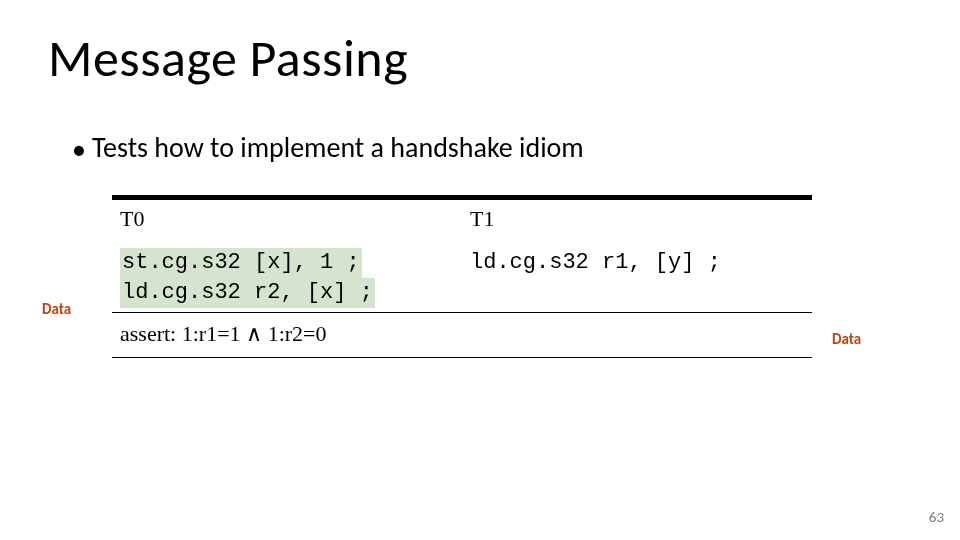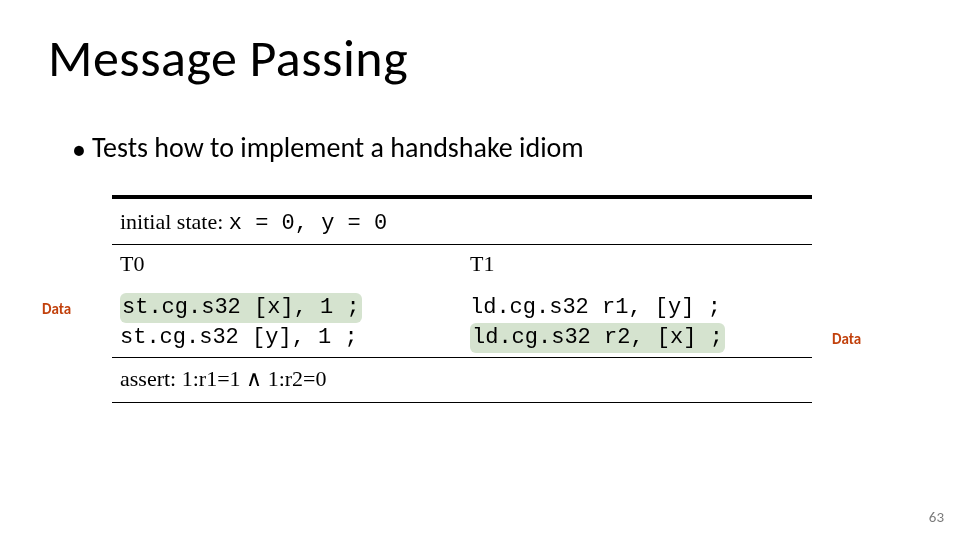"initial state: x = 0," div.initial { html: <div> <span>initial state:</span> <span>x = 0, y = 0</span> </div> -> none }
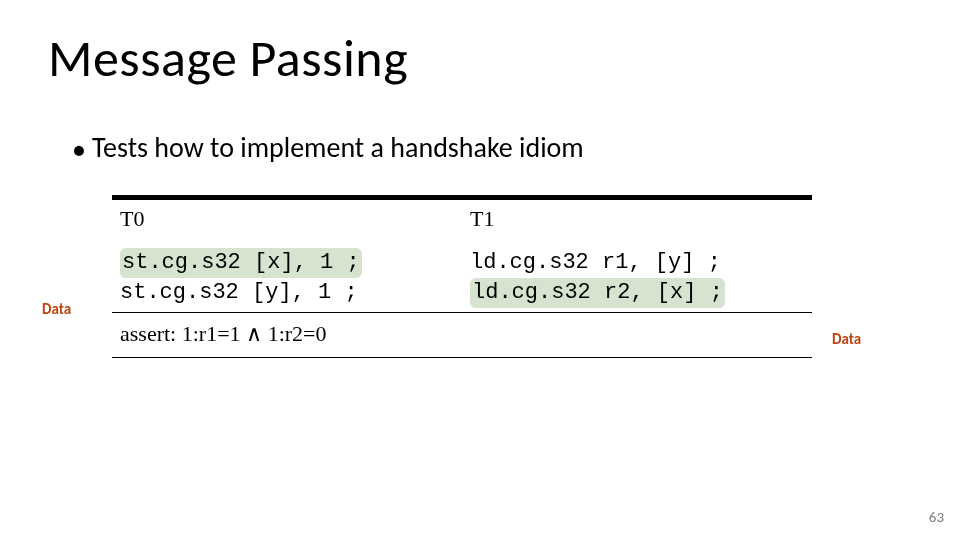"st.cg.s32 [x], 1 ;" .hl { border-radius: 6px -> none }
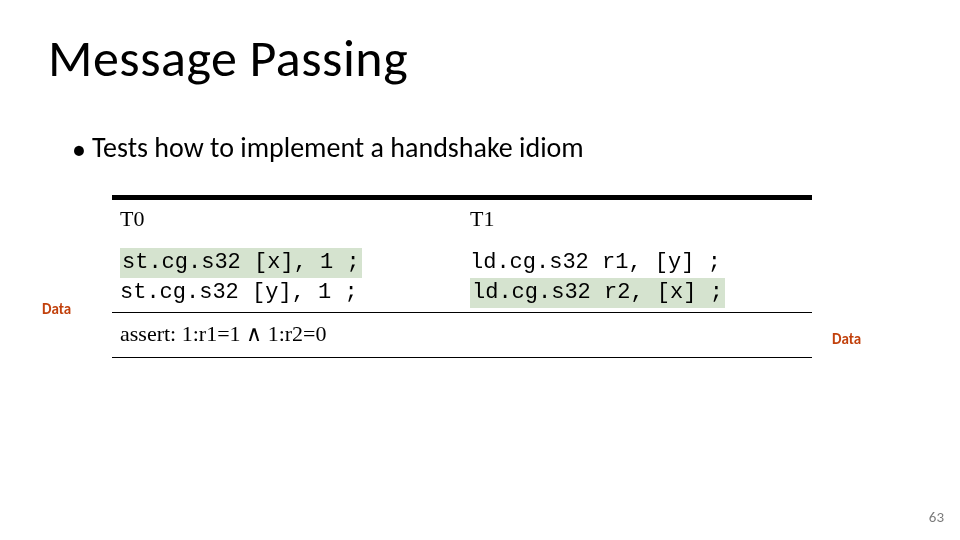"st.cg.s32 [y], 1 ;" div.tcol { html: <div> <span>st.cg.s32 [y], 1 ;</span> </div> -> none }
